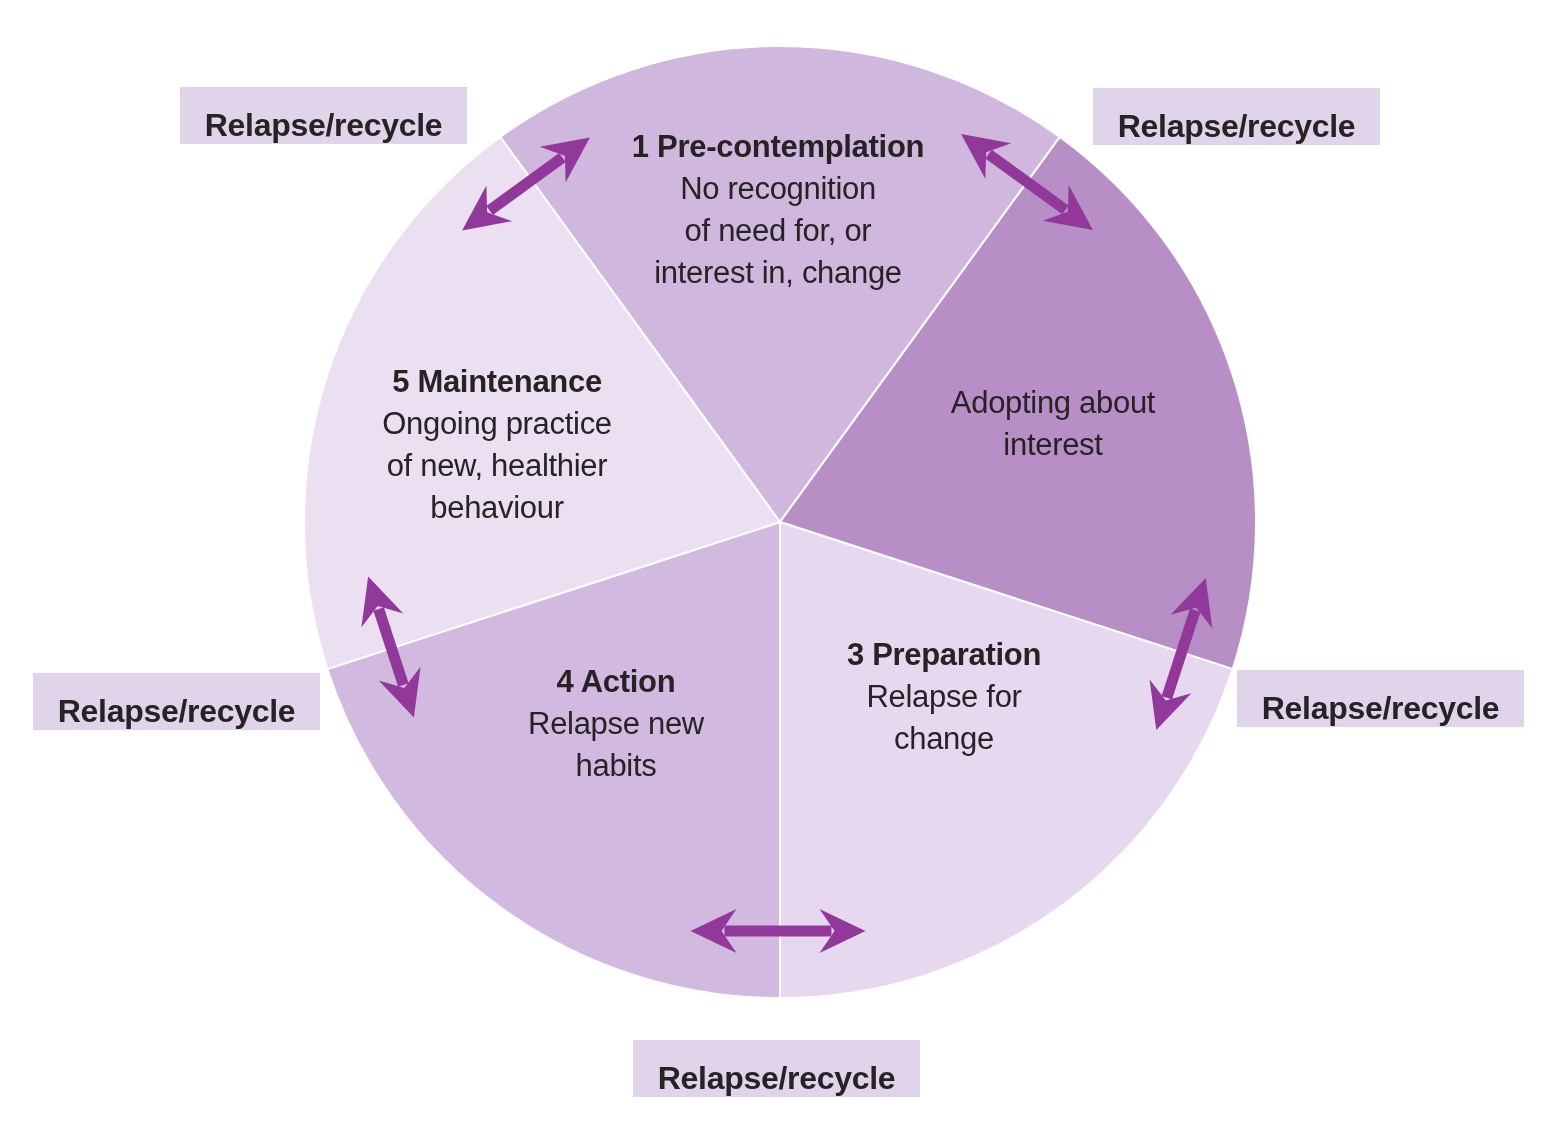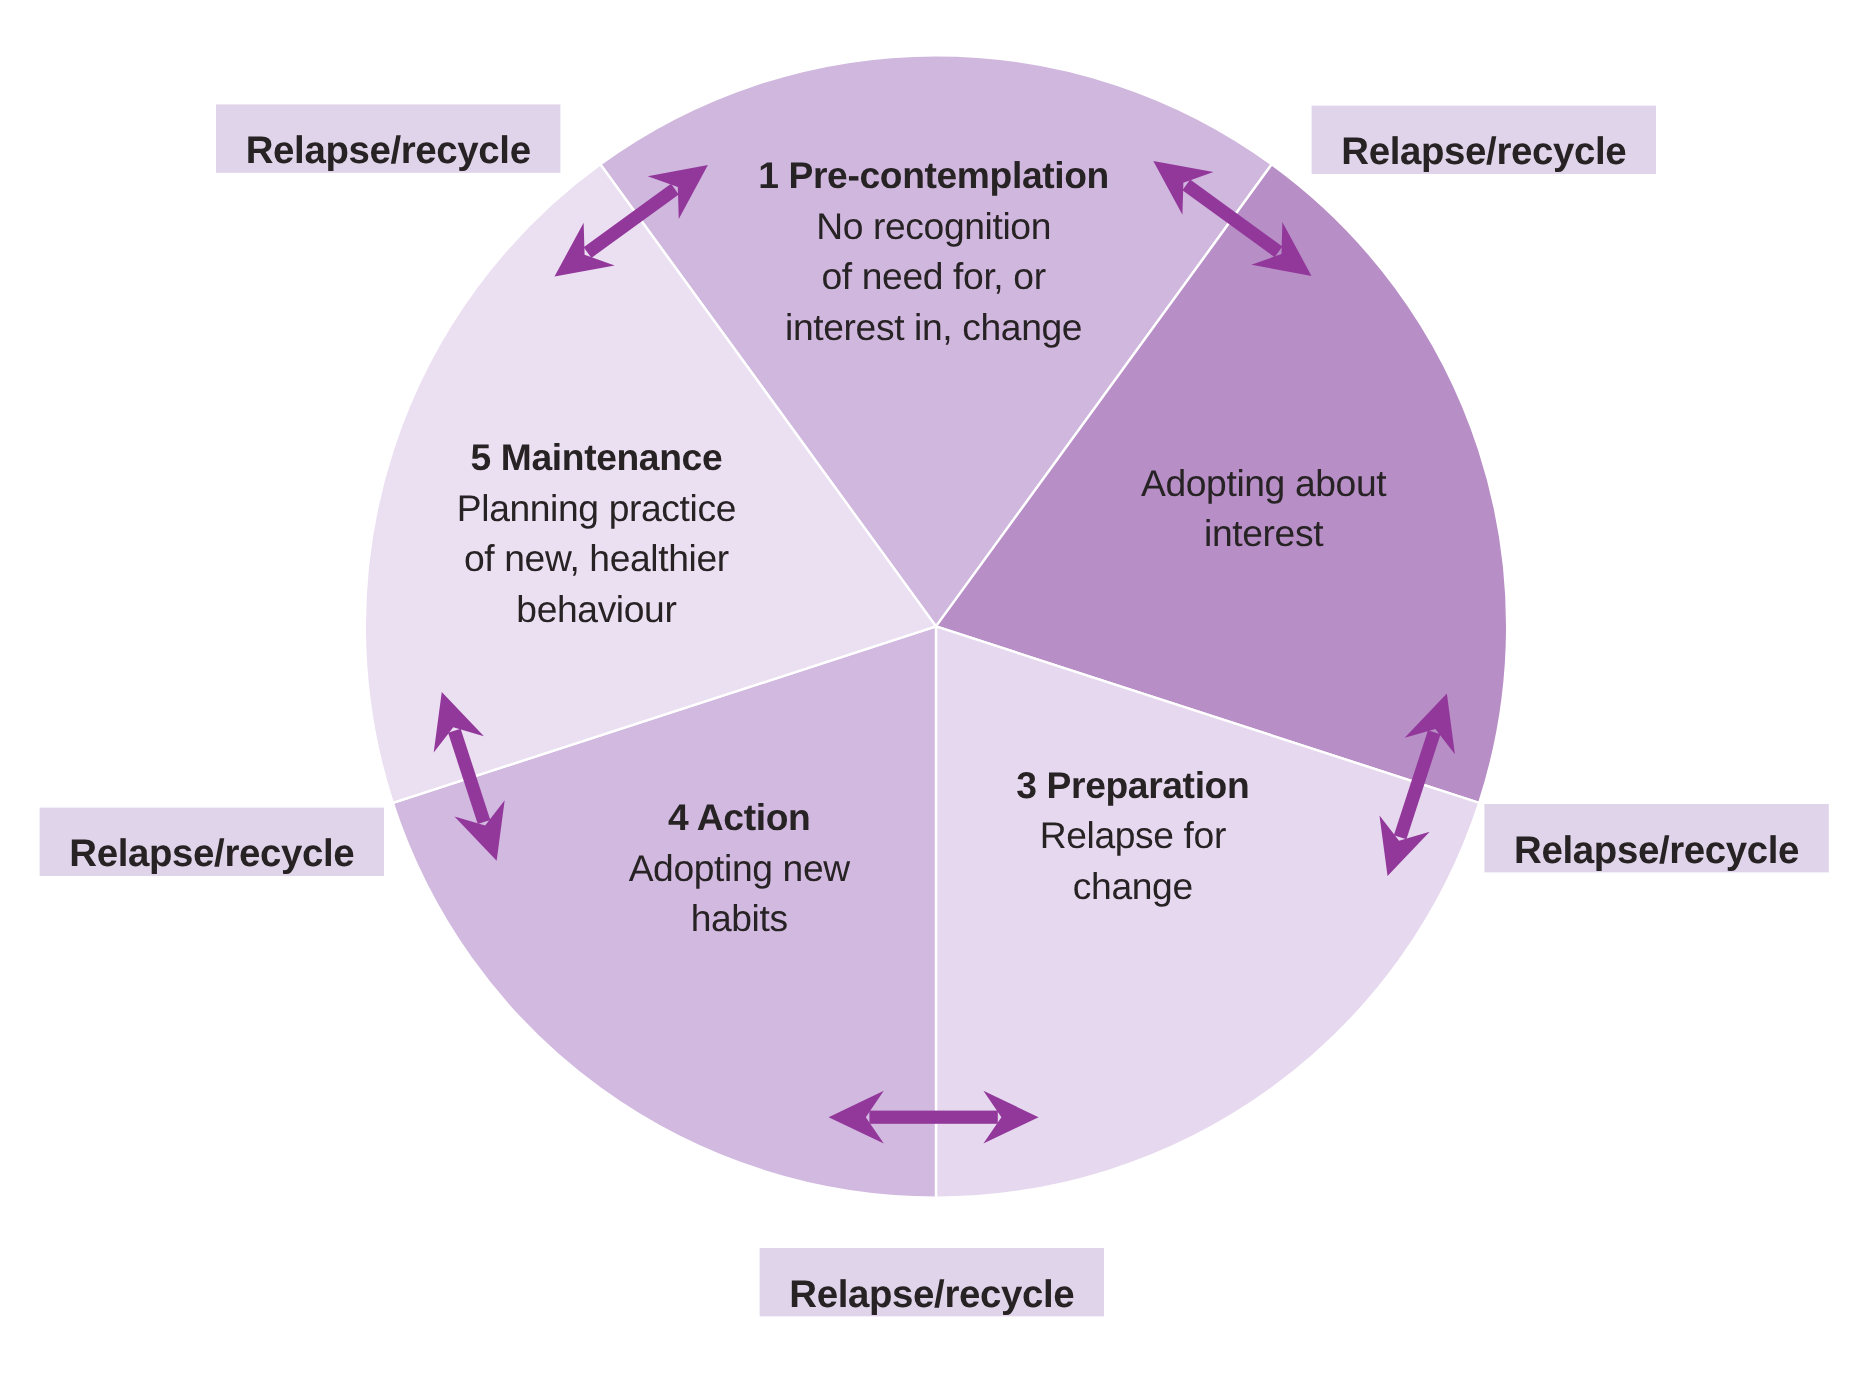"Planning practice" div.seg-line { text: Planning -> Ongoing }
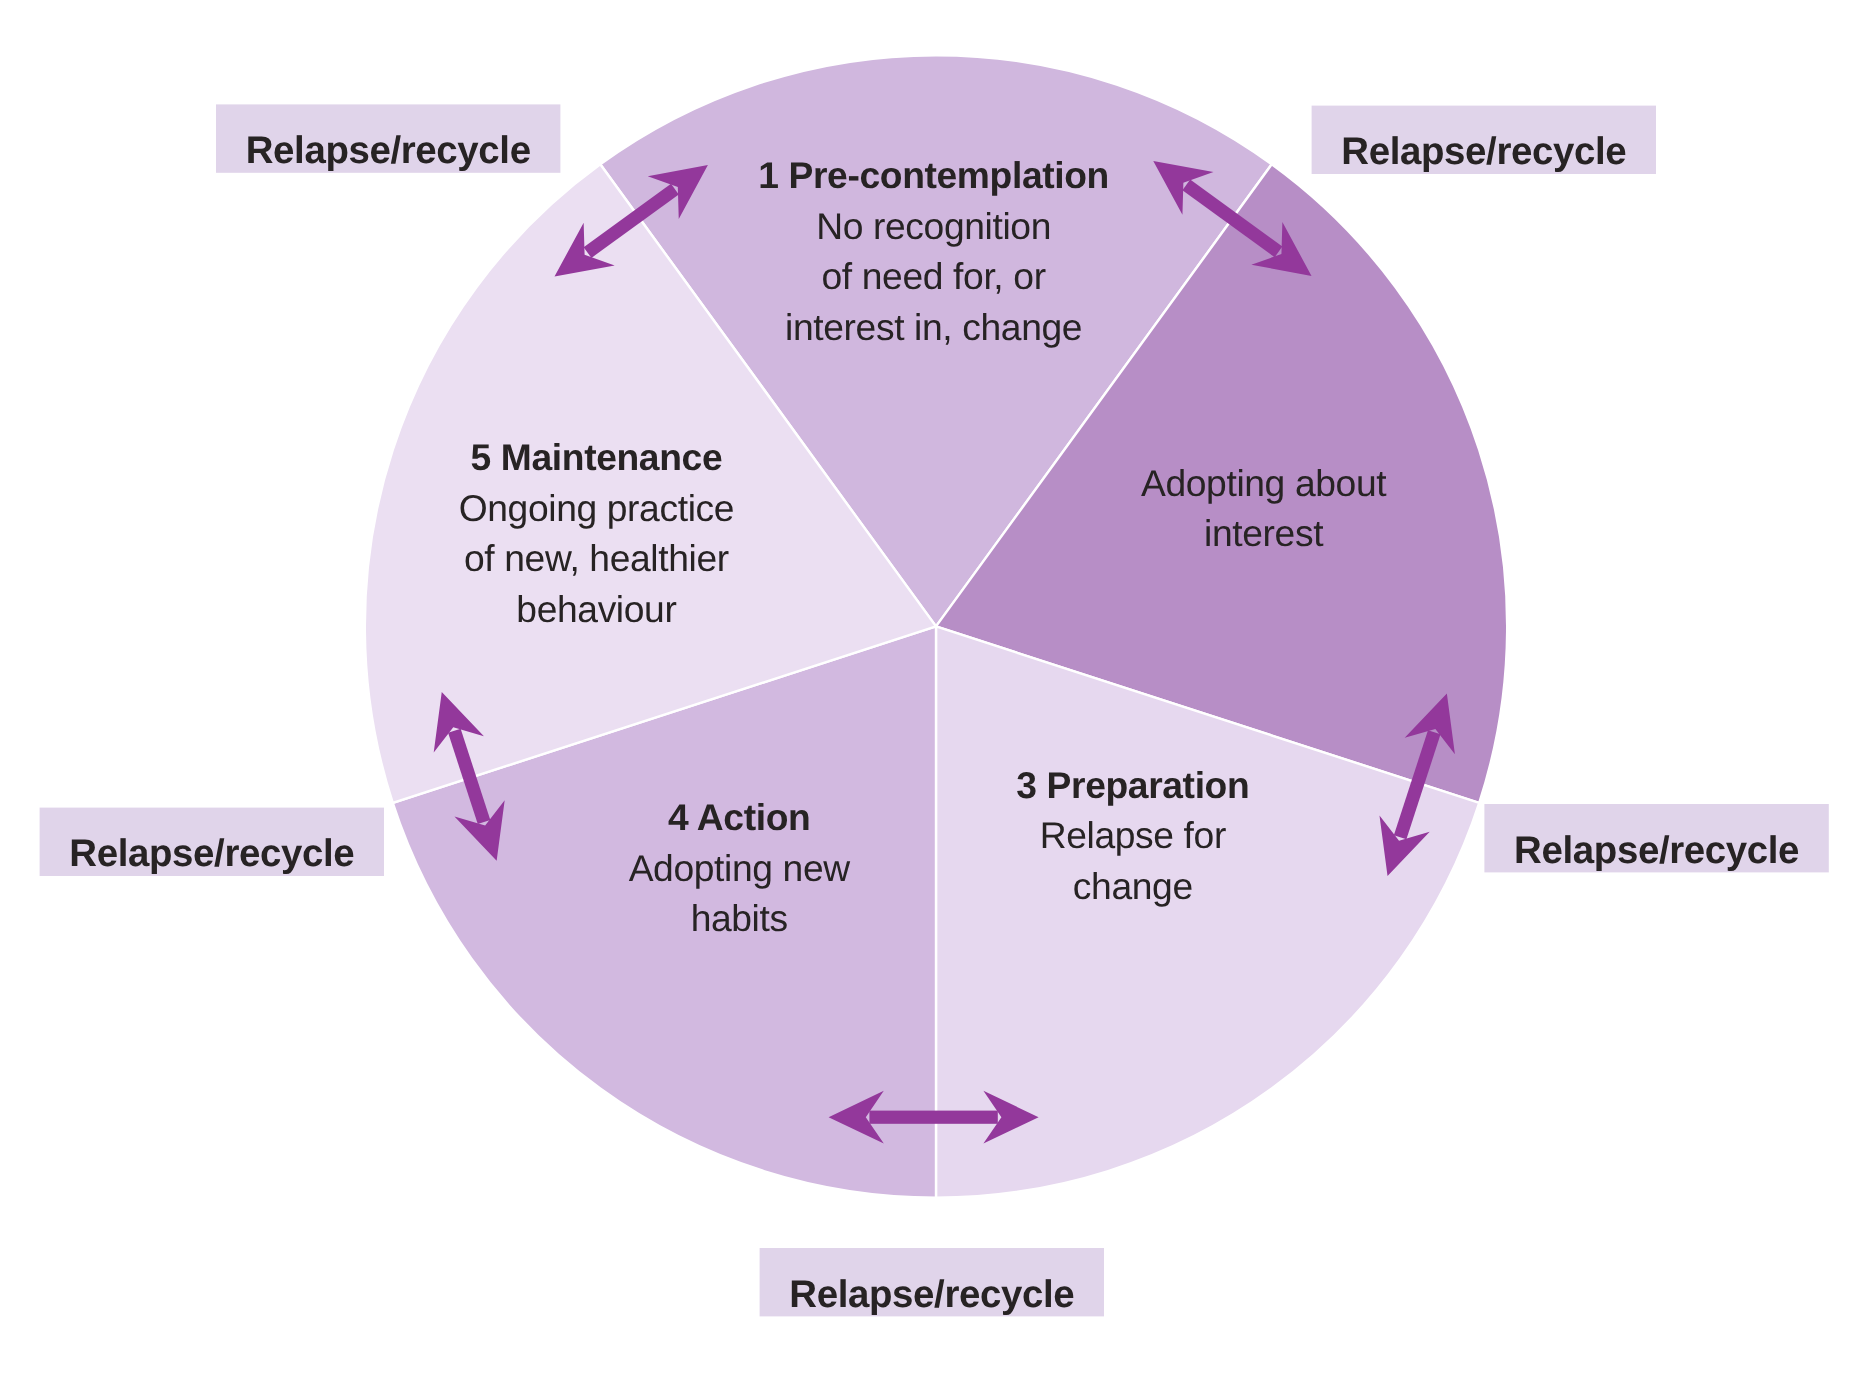"Adopting new" div.seg-line { text: Adopting -> Relapse }
